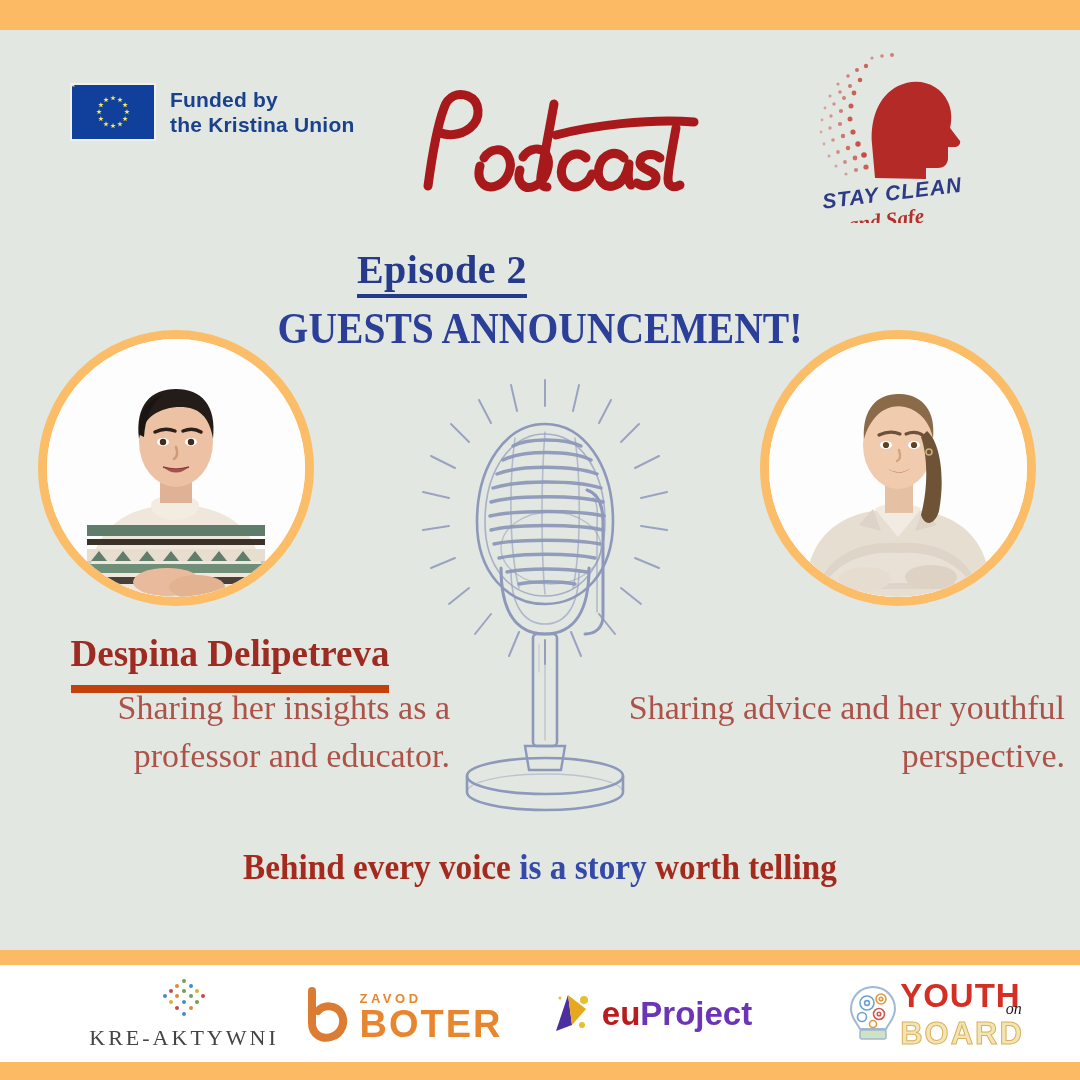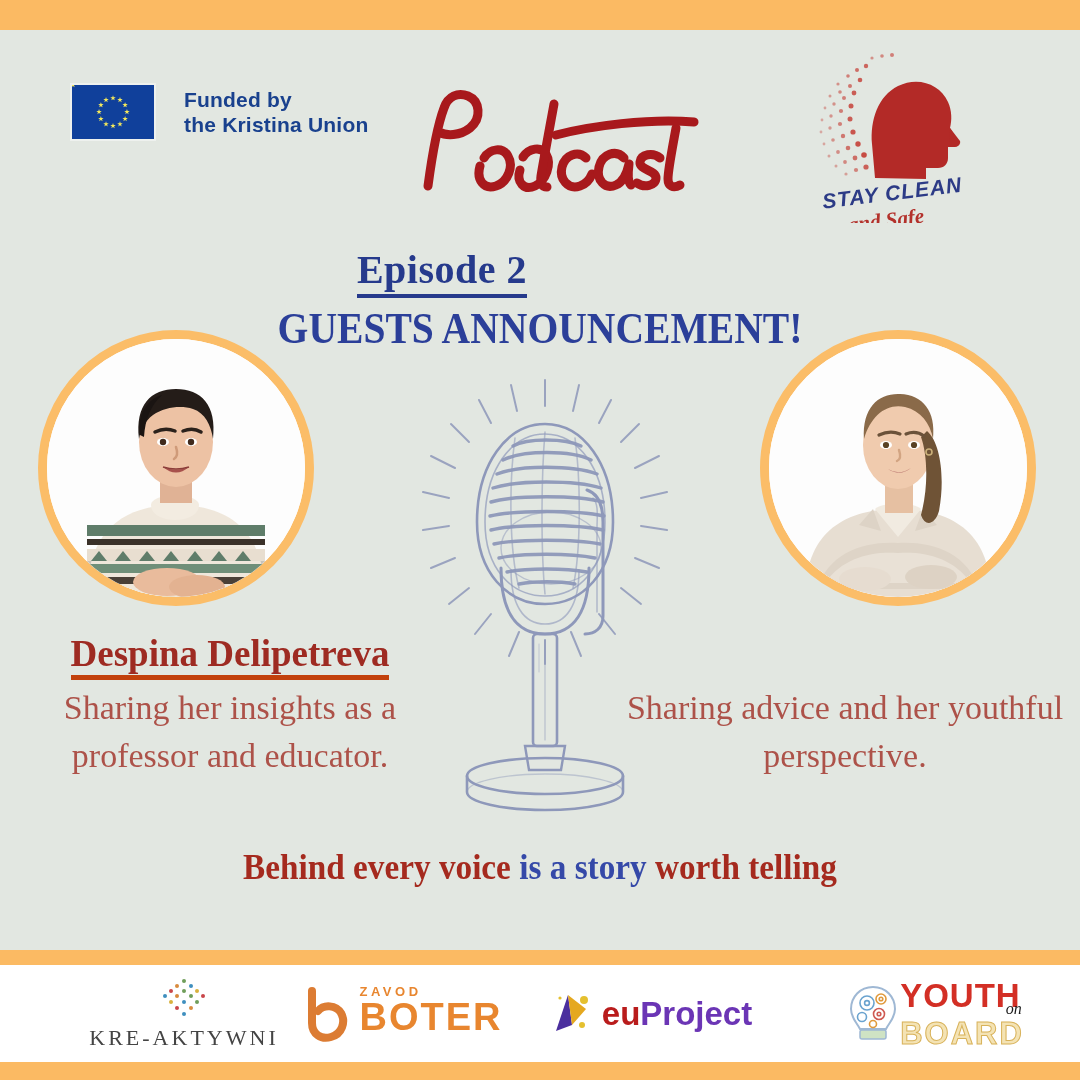"Funded by" .eu-block { gap: 28px -> 14px }
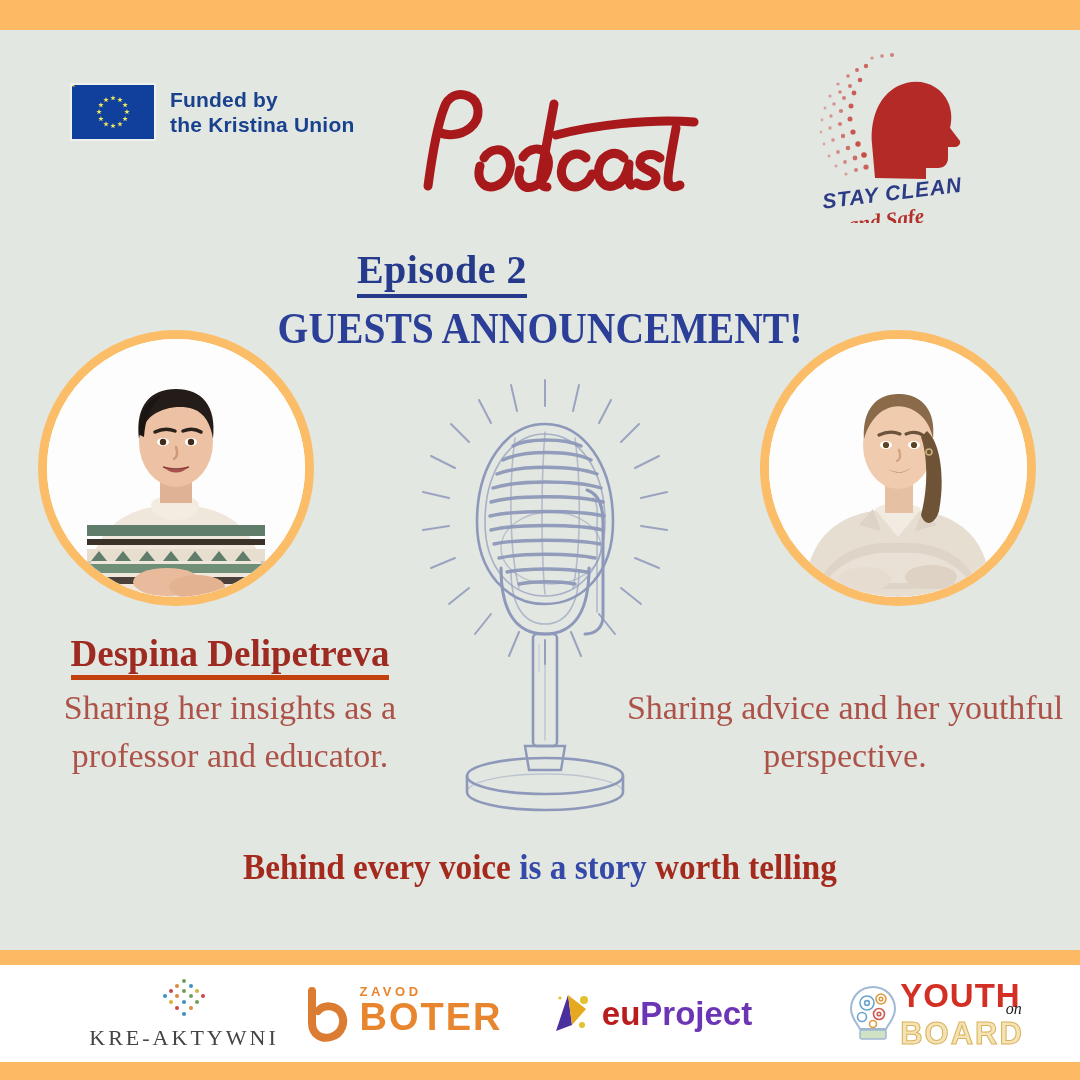"Despina Delipetreva" .guest-name span { border-bottom: 5px solid #c2410c -> 8px solid #c2410c; padding-bottom: 1px -> 11px }
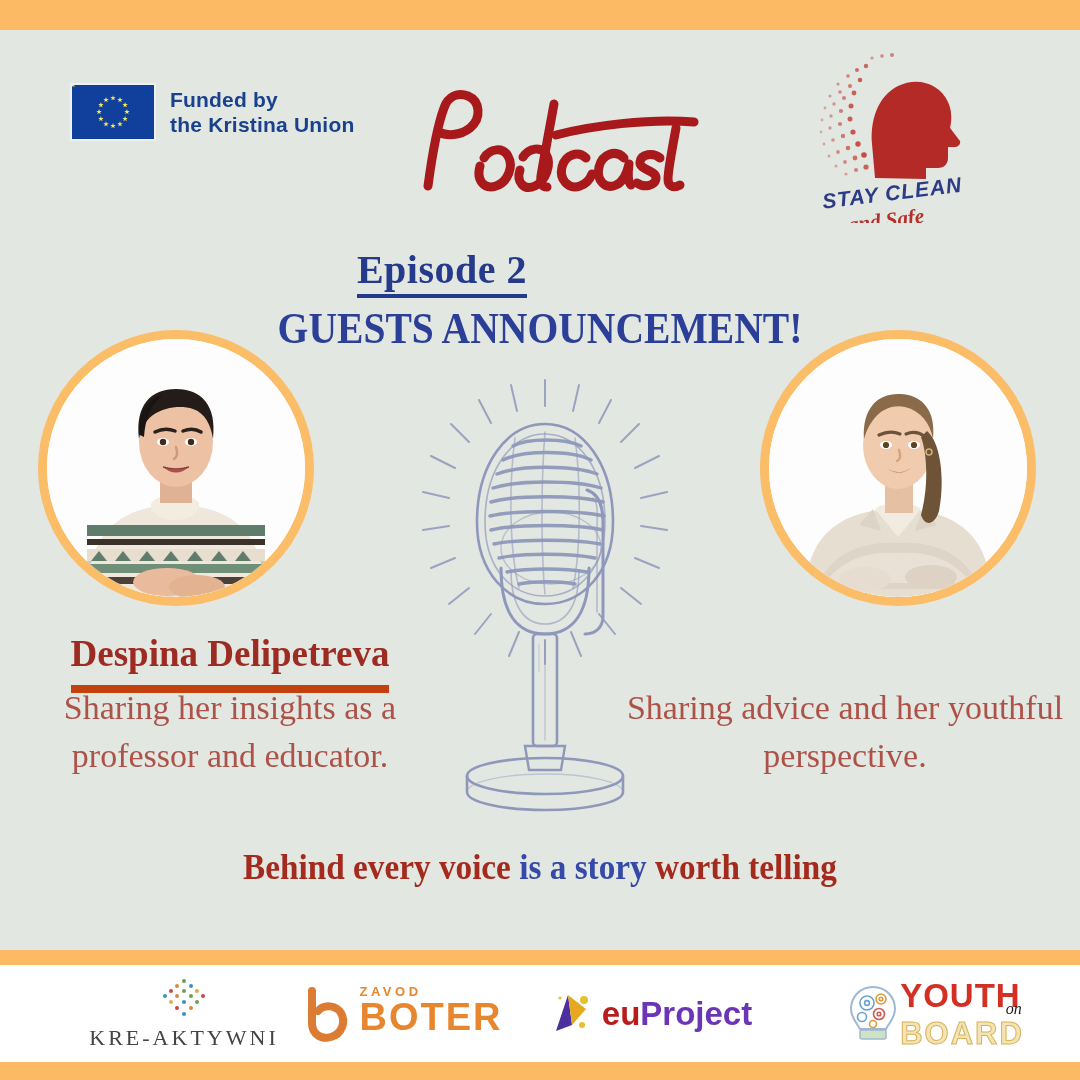"Sharing her insights as a" .guest-blurb { text-align: center -> right }
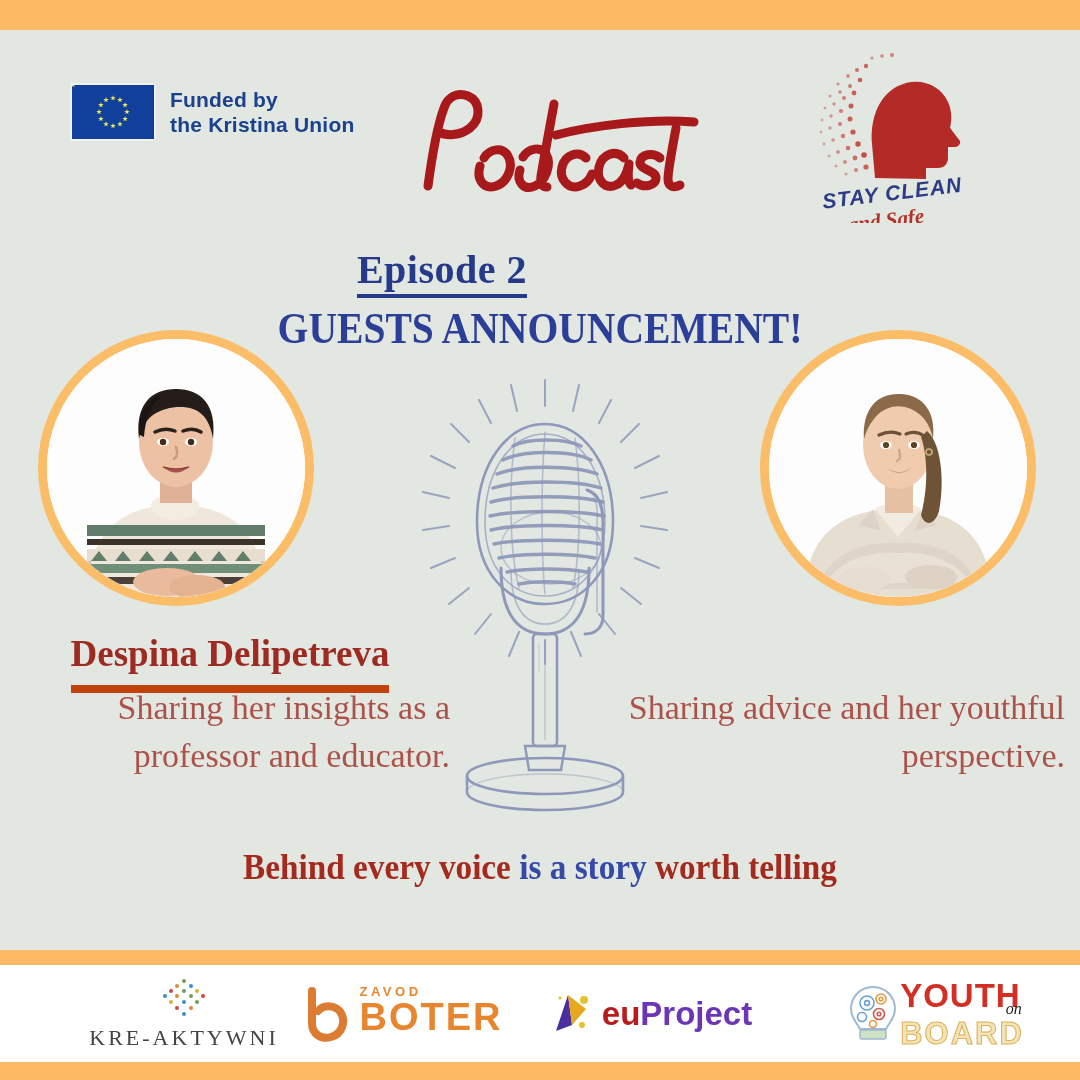"ZAVOD" div { align-items: flex-start -> flex-end }
